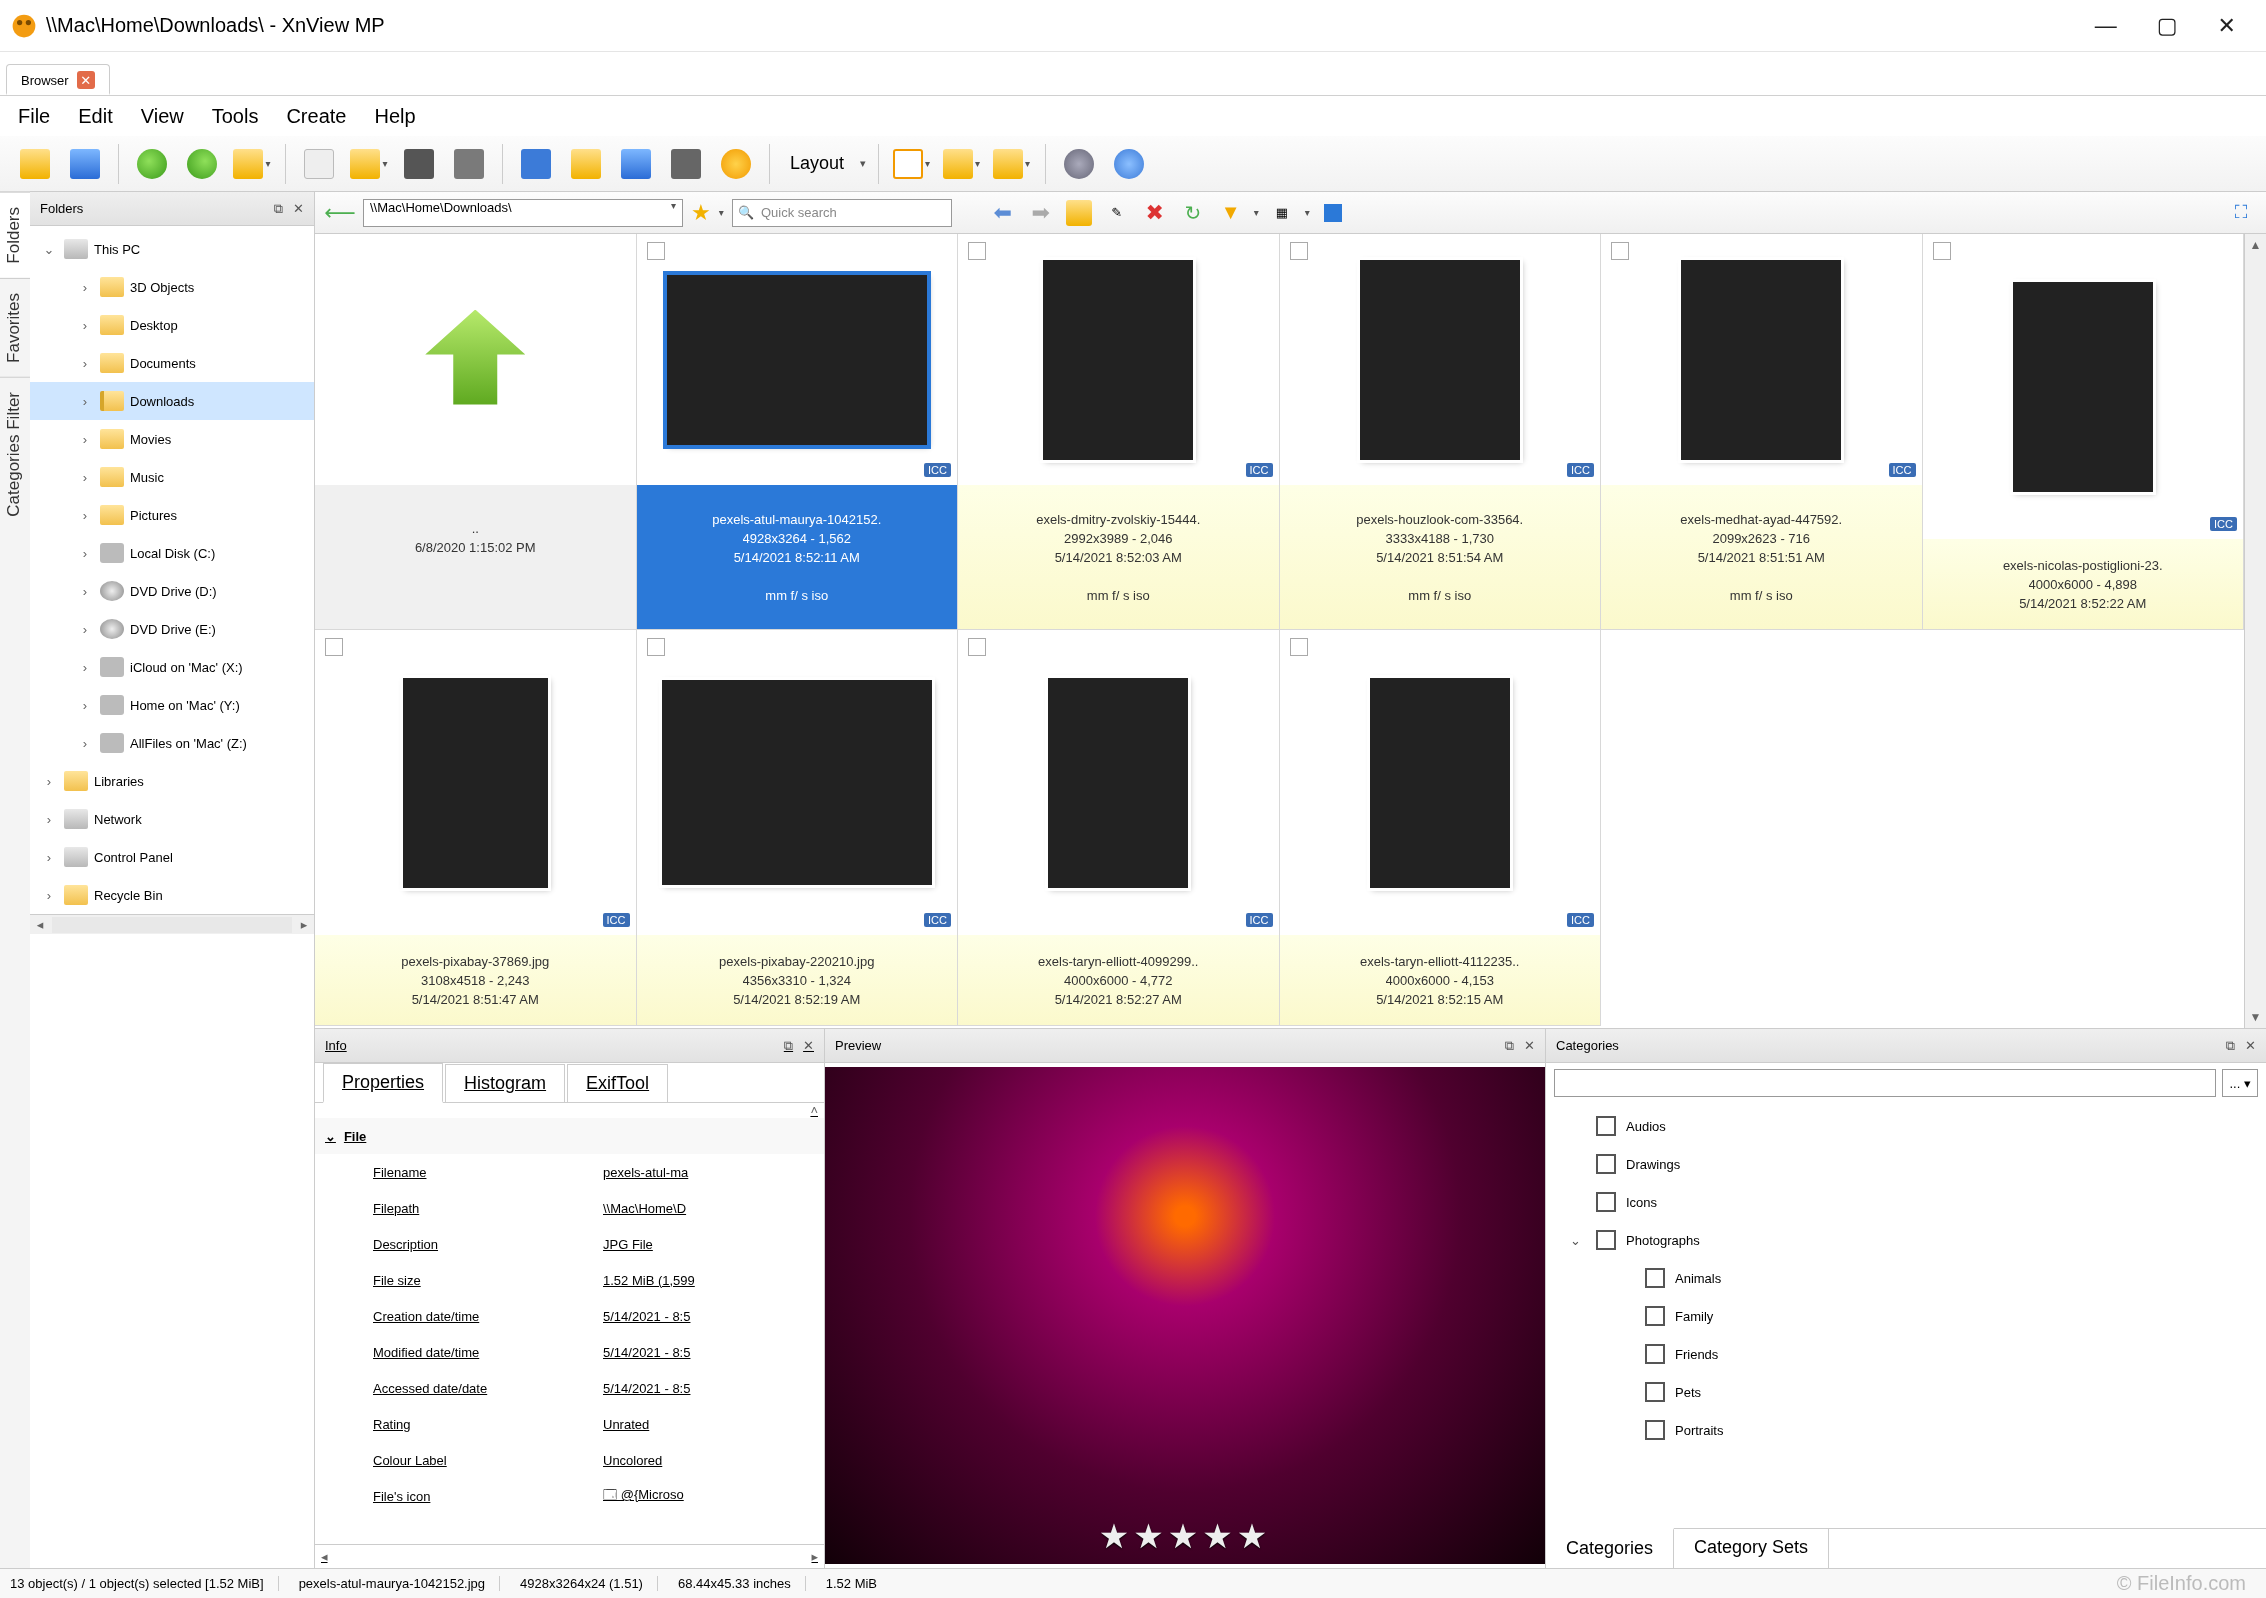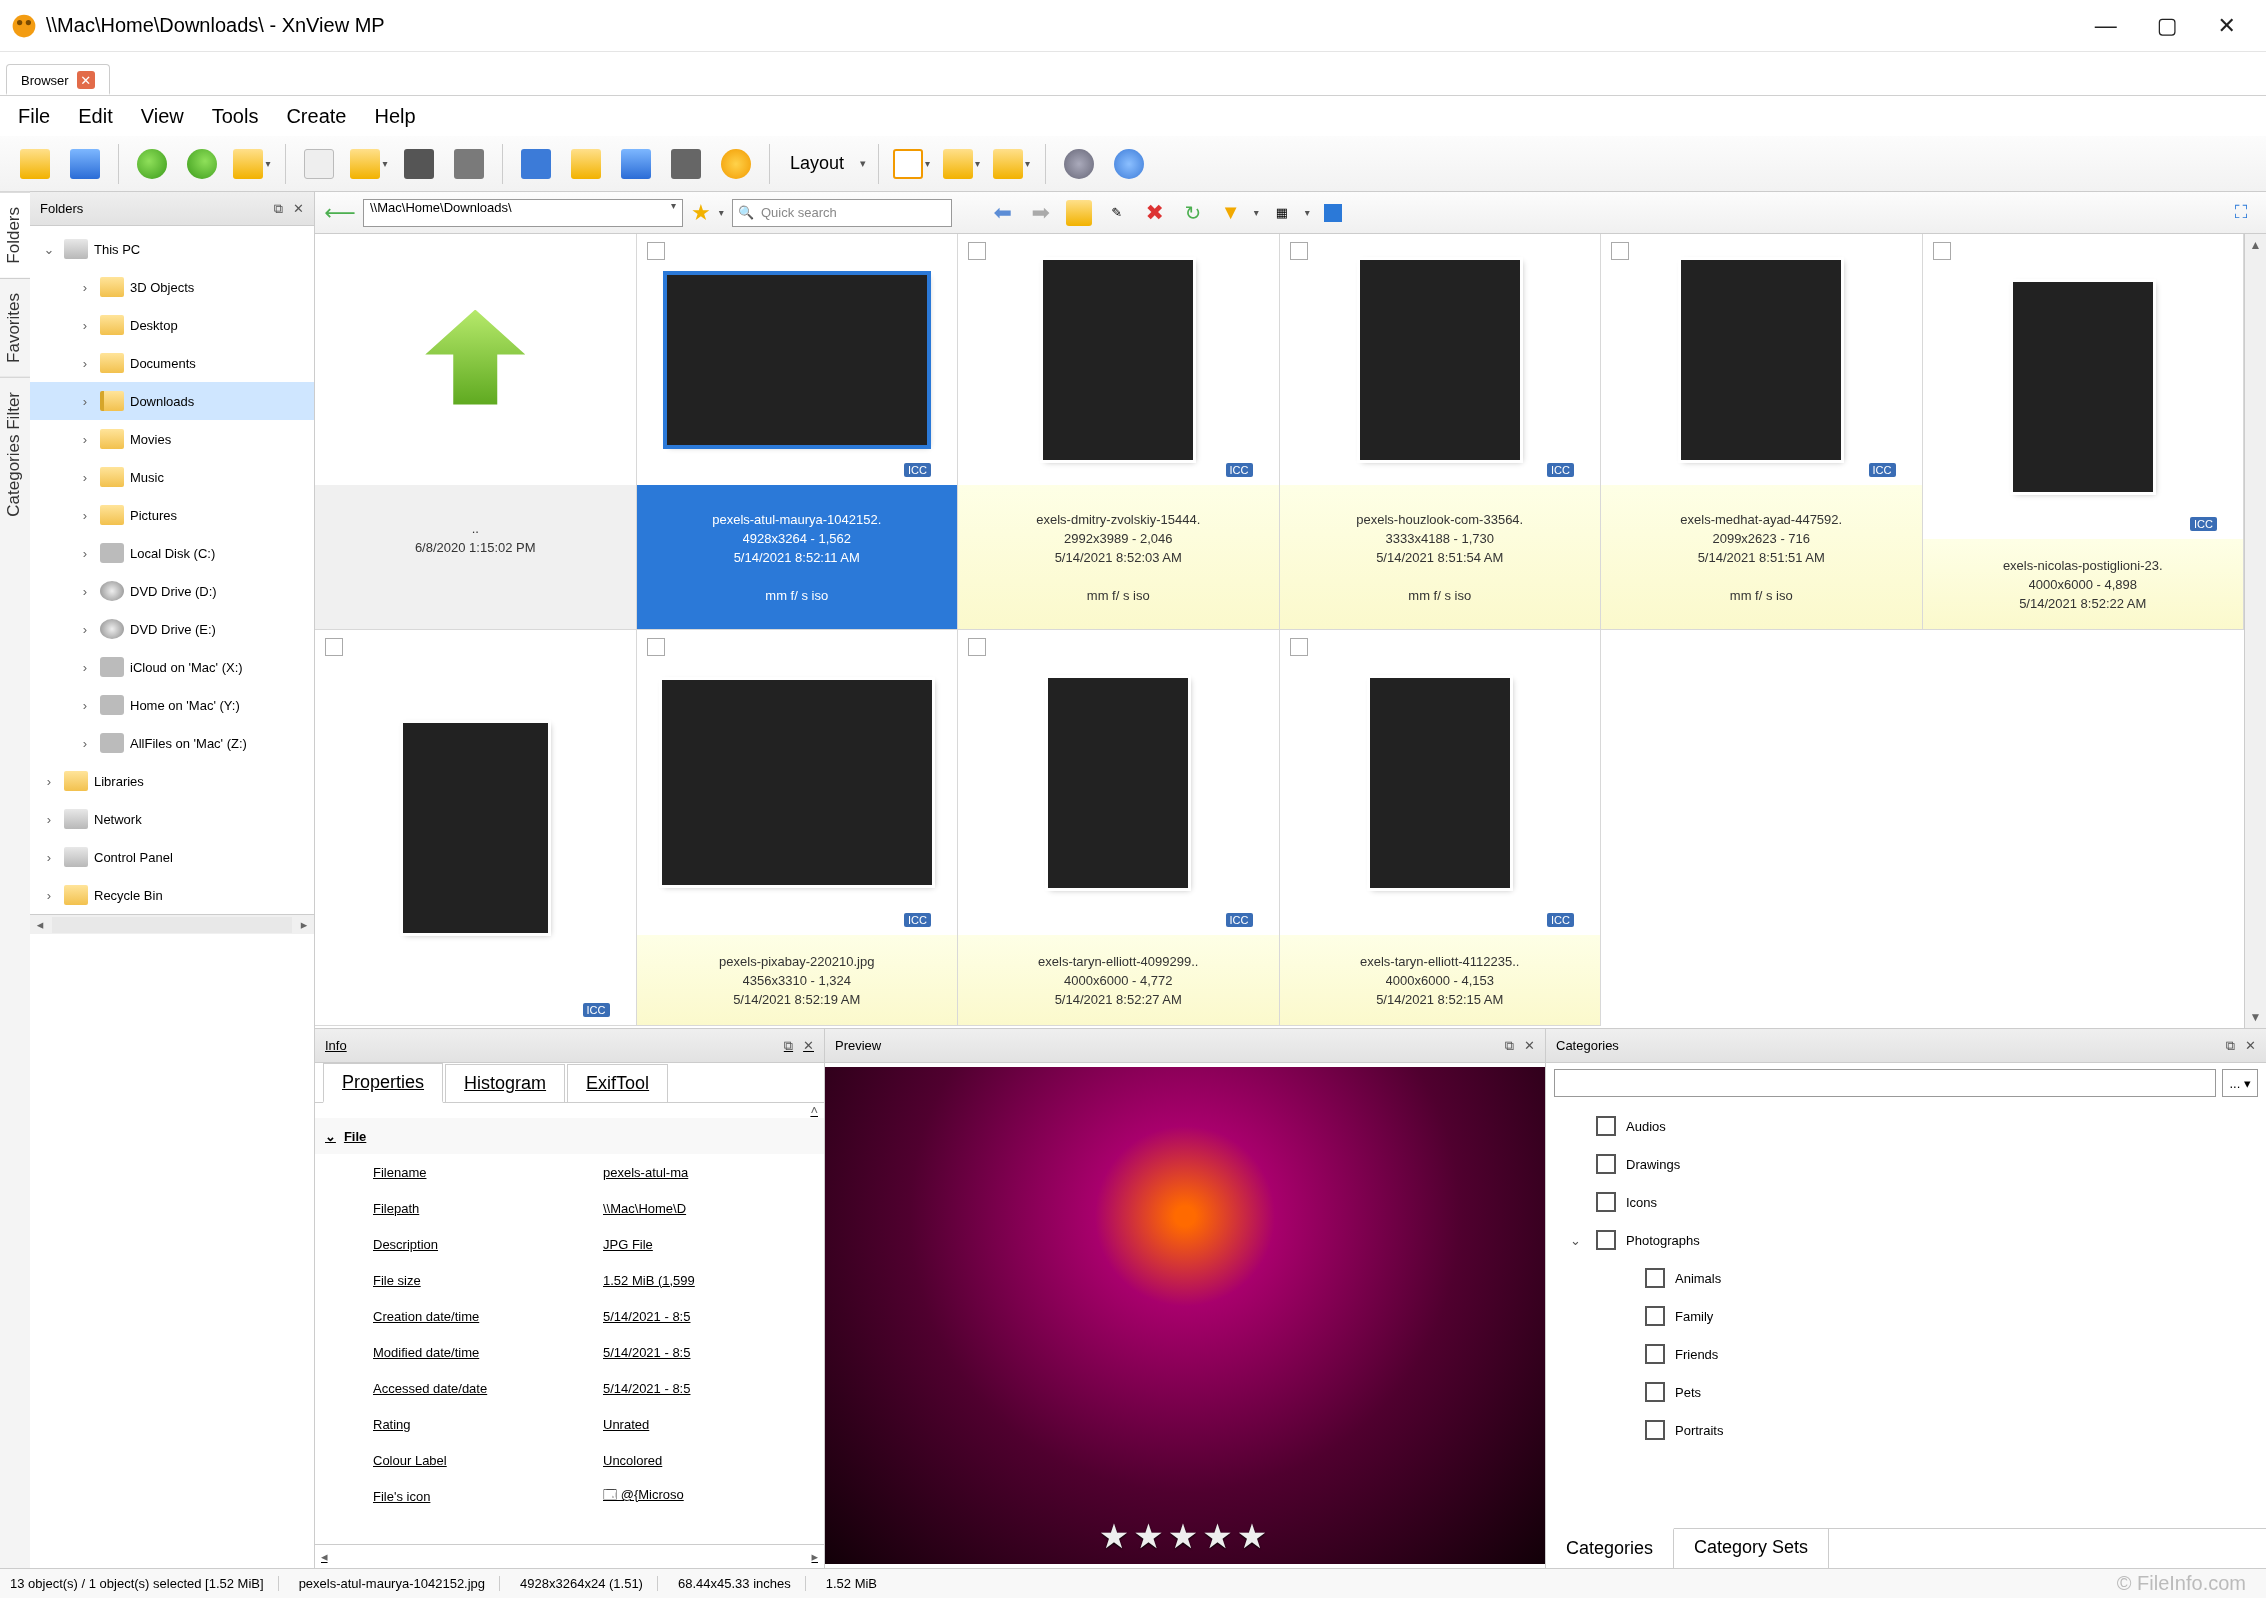"ICC" .cell .icc { right: 26px -> 6px }
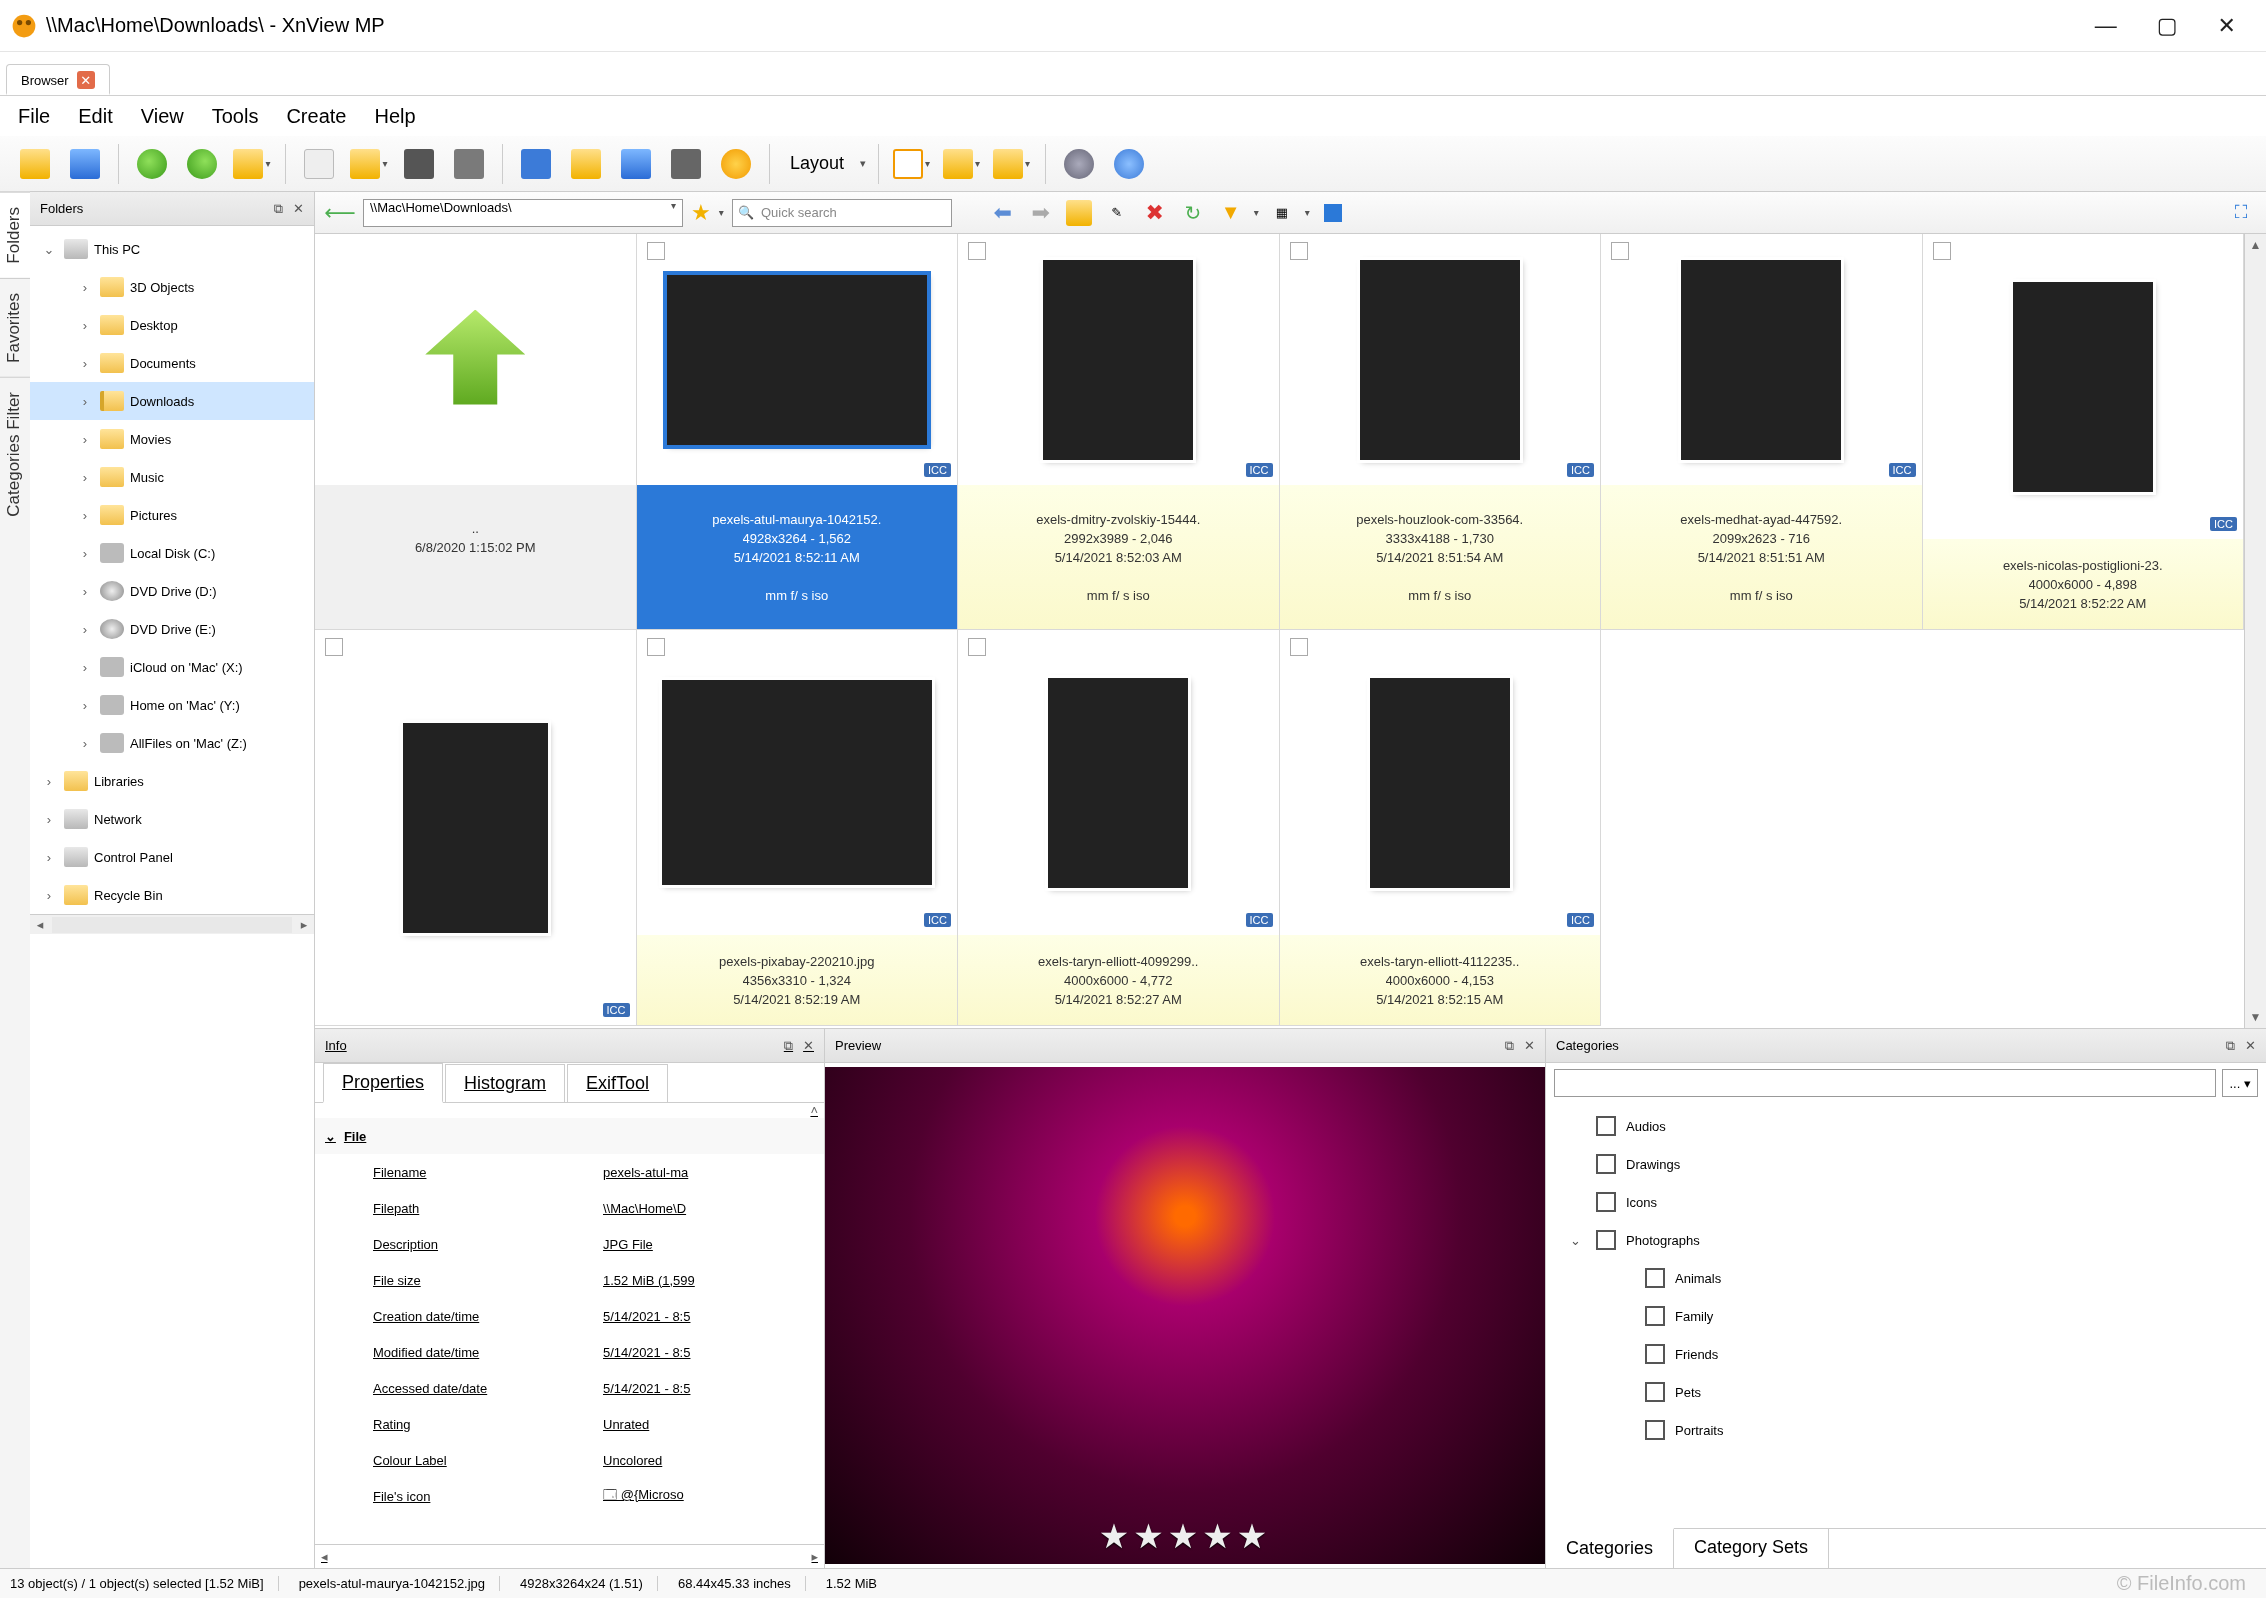"pexels-pixabay-37869.jpg" div.meta { html: none -> <div> <div>pexels-pixabay-37869.jpg</div> <div>3108x4518 - 2,243</div> <div>5/14/2021 8:51:47 AM</div> </div> }
